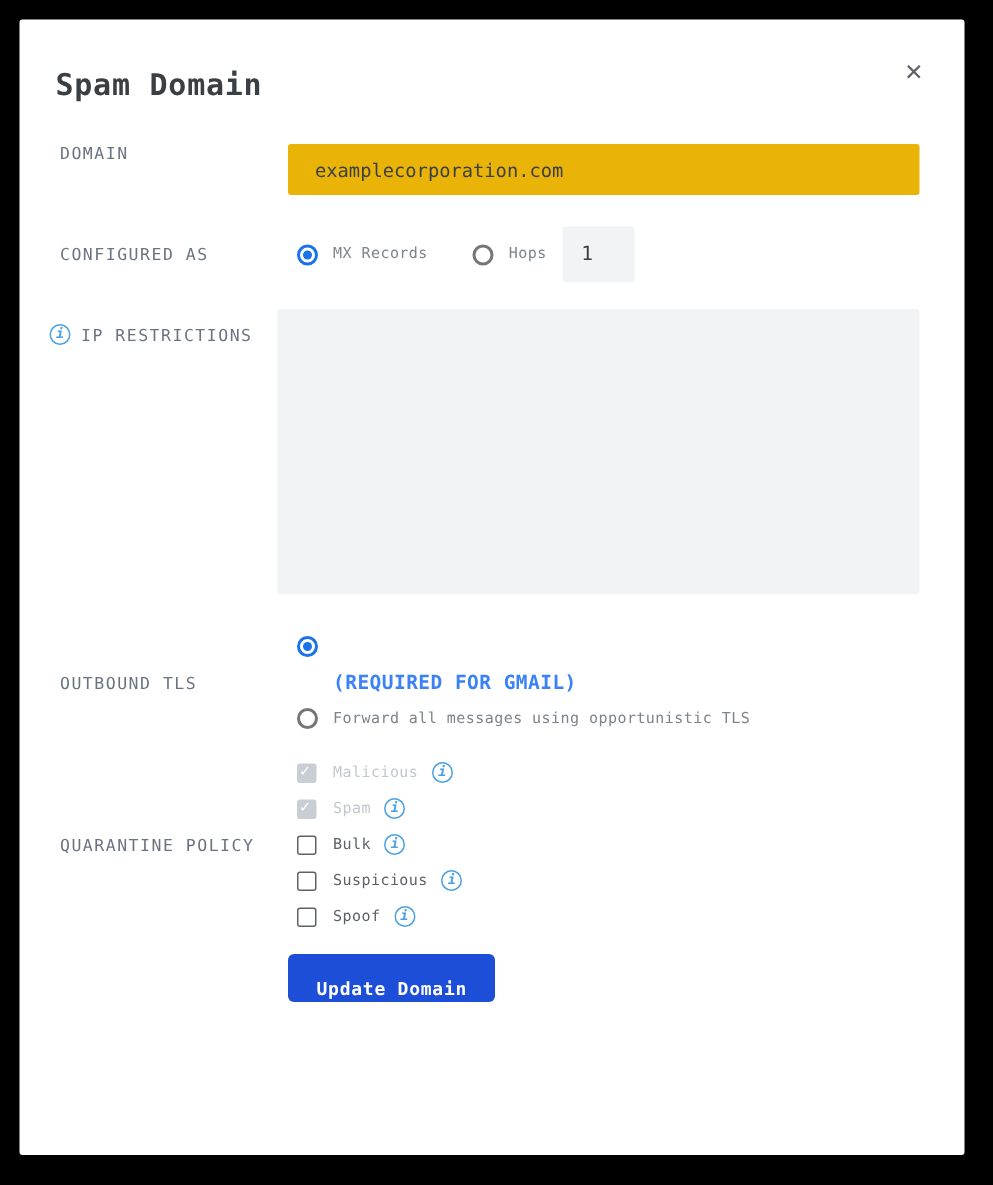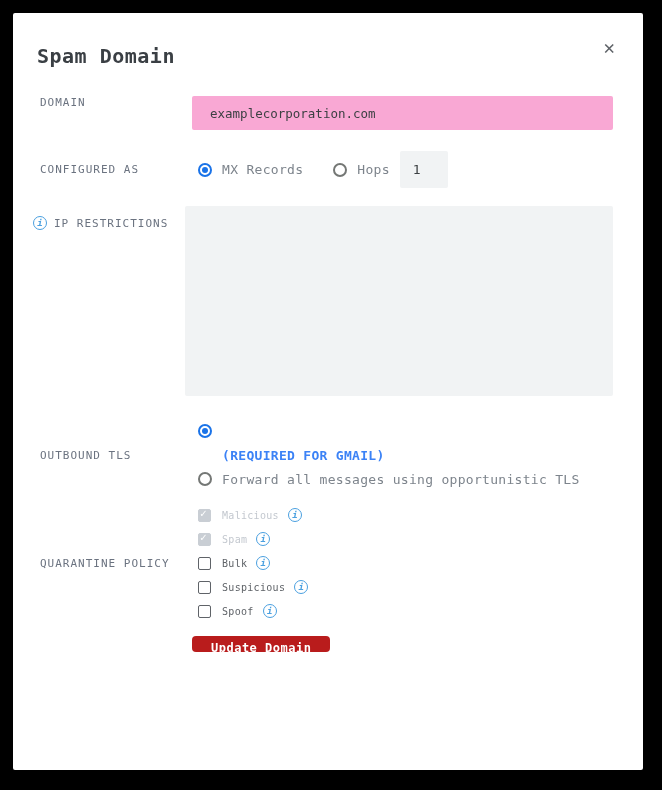"examplecorporation.com" .text-input { background: #f9a8d4 -> #eab308 }
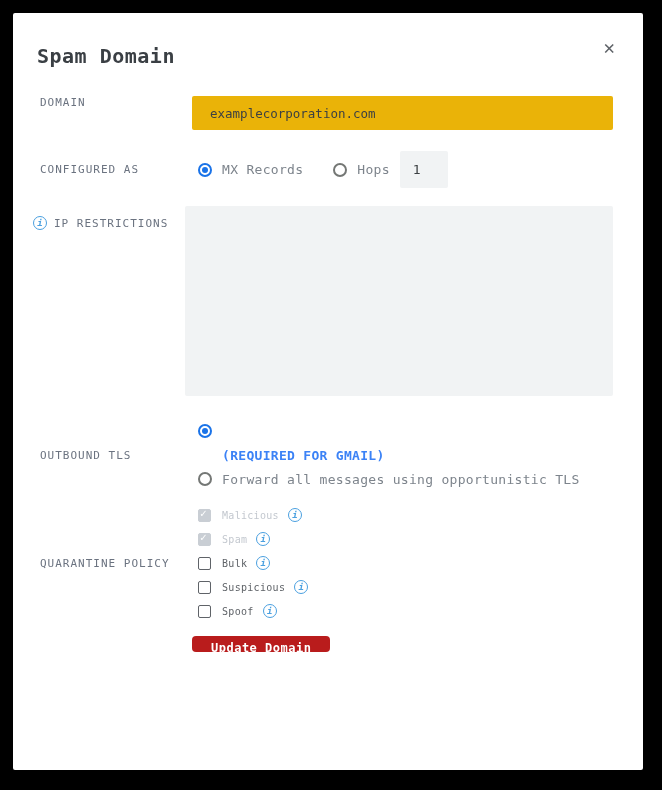"MX Records" .opt-label { font-size: 13px -> 10px }
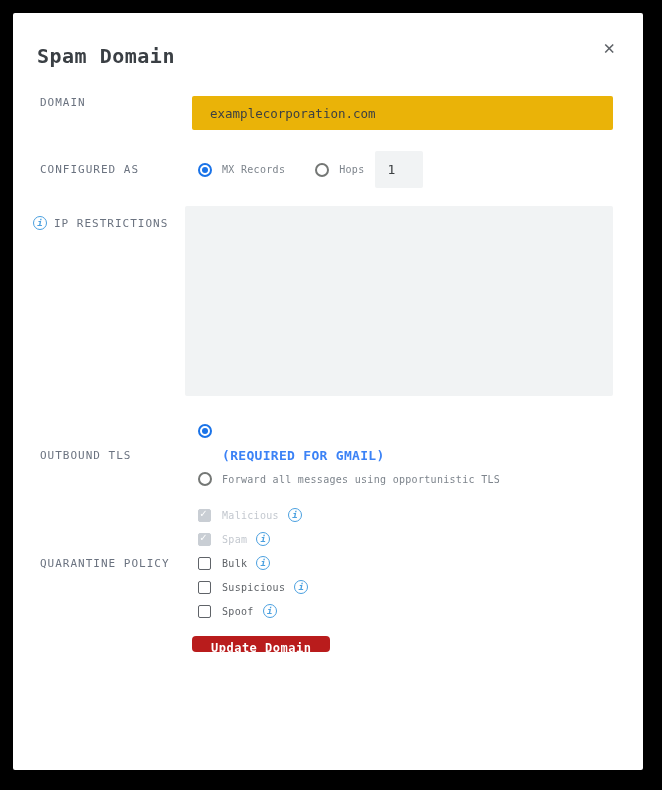"Update Domain" .submit-btn { background: #b91c1c -> #1d4ed8; padding: 5px 19px -> 16px 19px }
